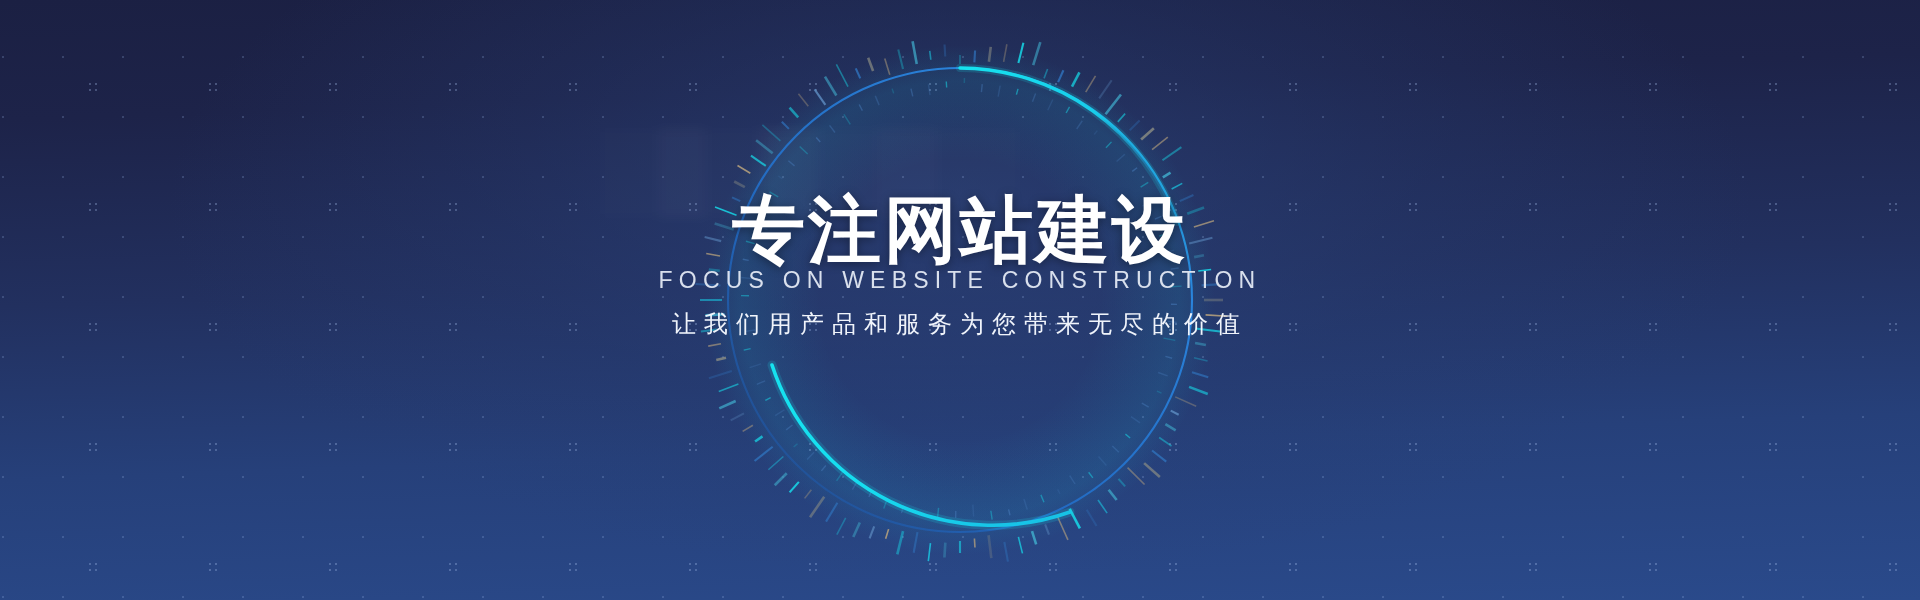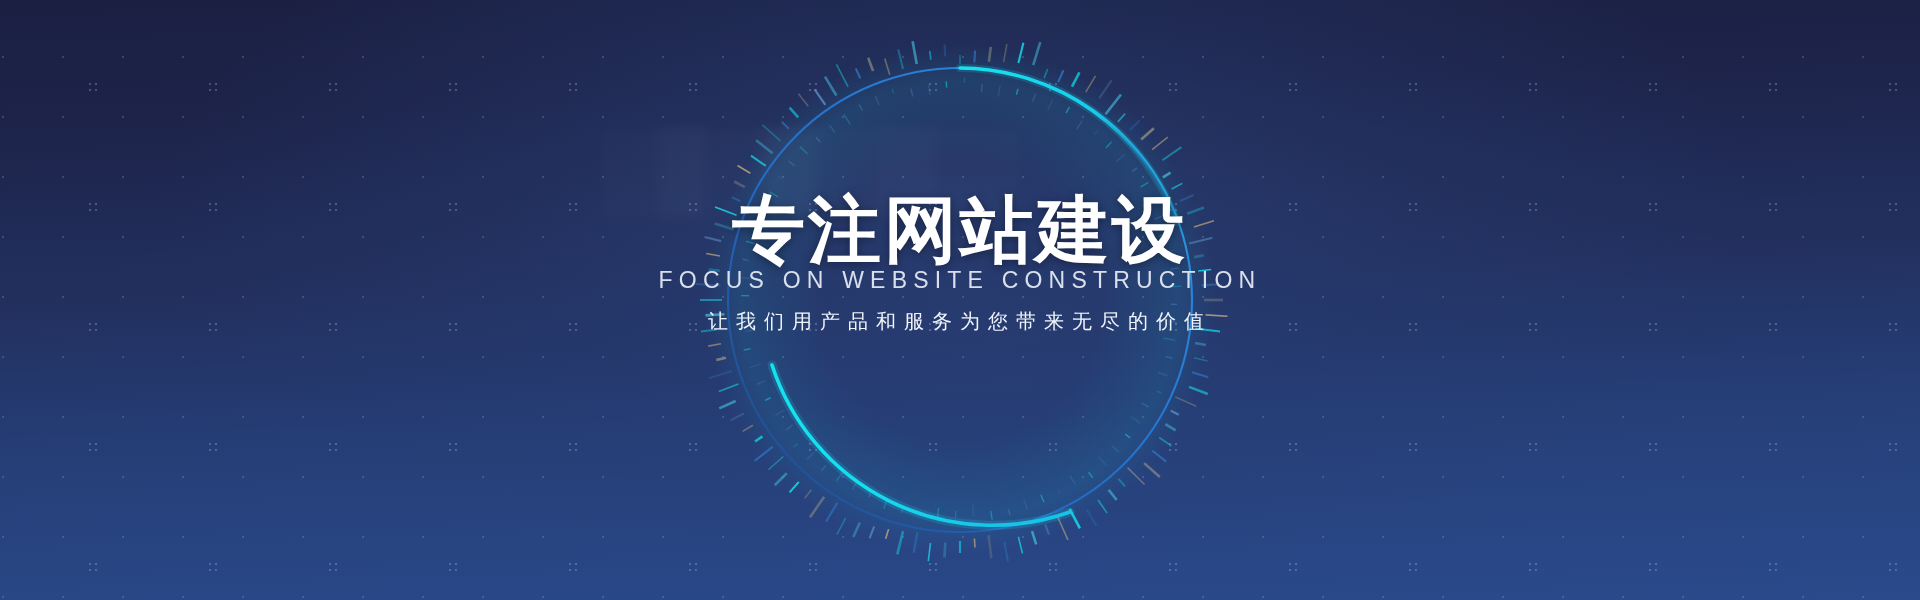"让我们用产品和服务为您带来无尽的价值" .tagline { font-size: 20px -> 24px }
